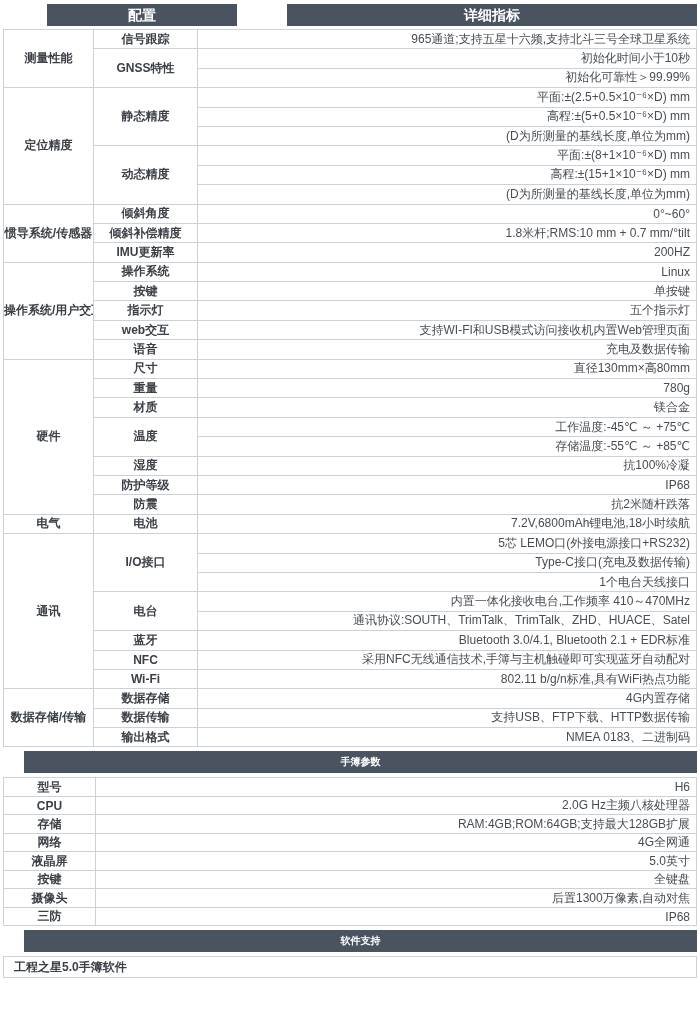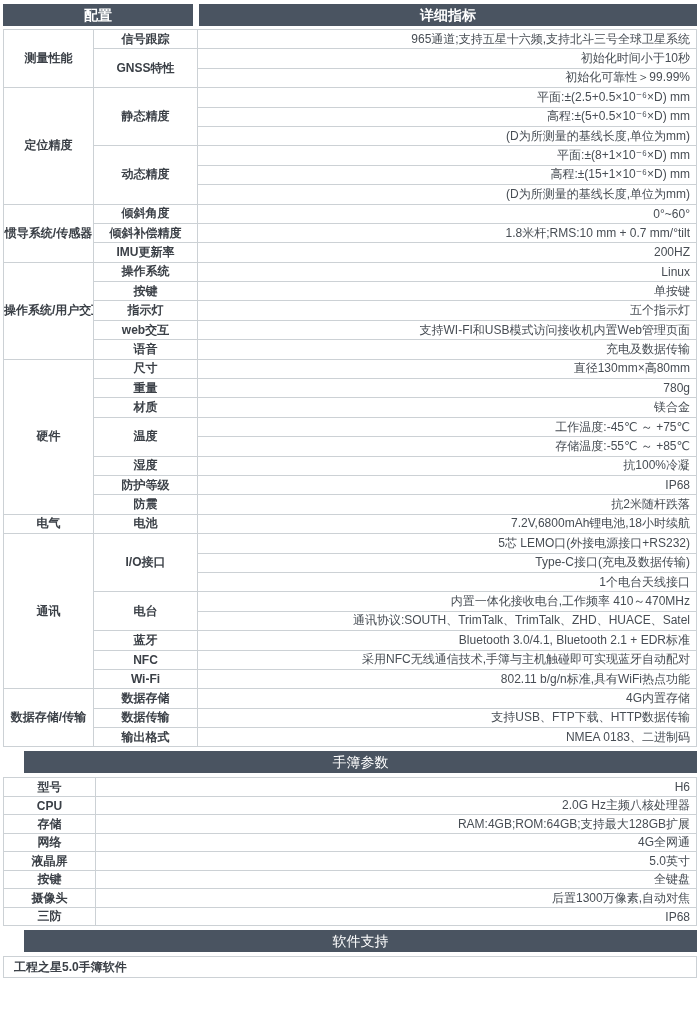"配置" .hdr-cell { margin-left: none -> 44px }
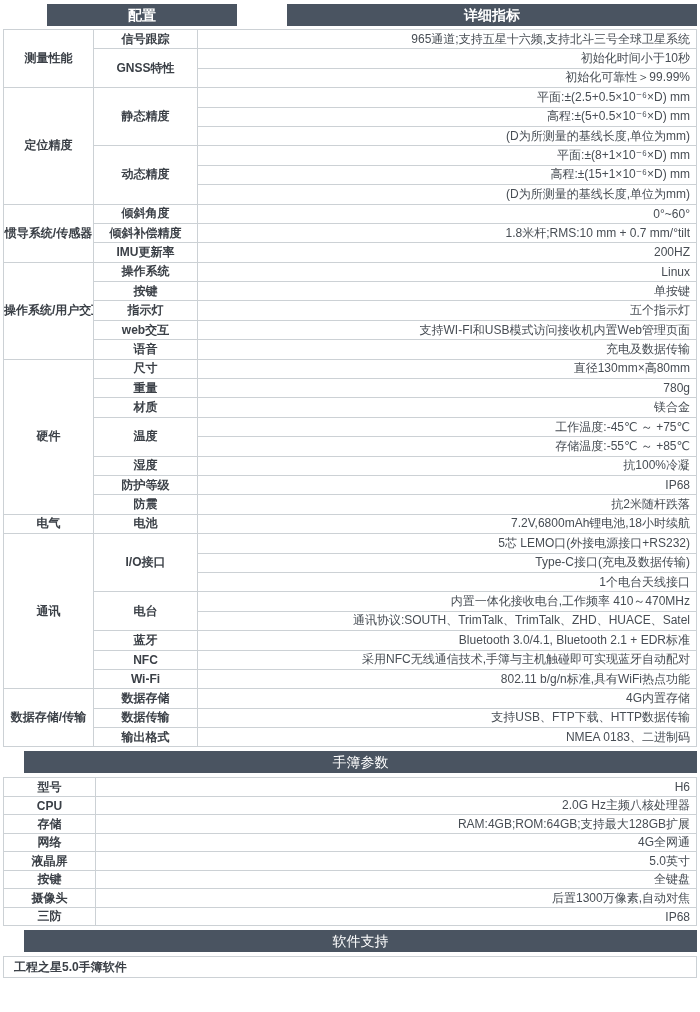"手簿参数" .hdr-full { font-size: 14px -> 10px; font-weight: normal -> bold }
